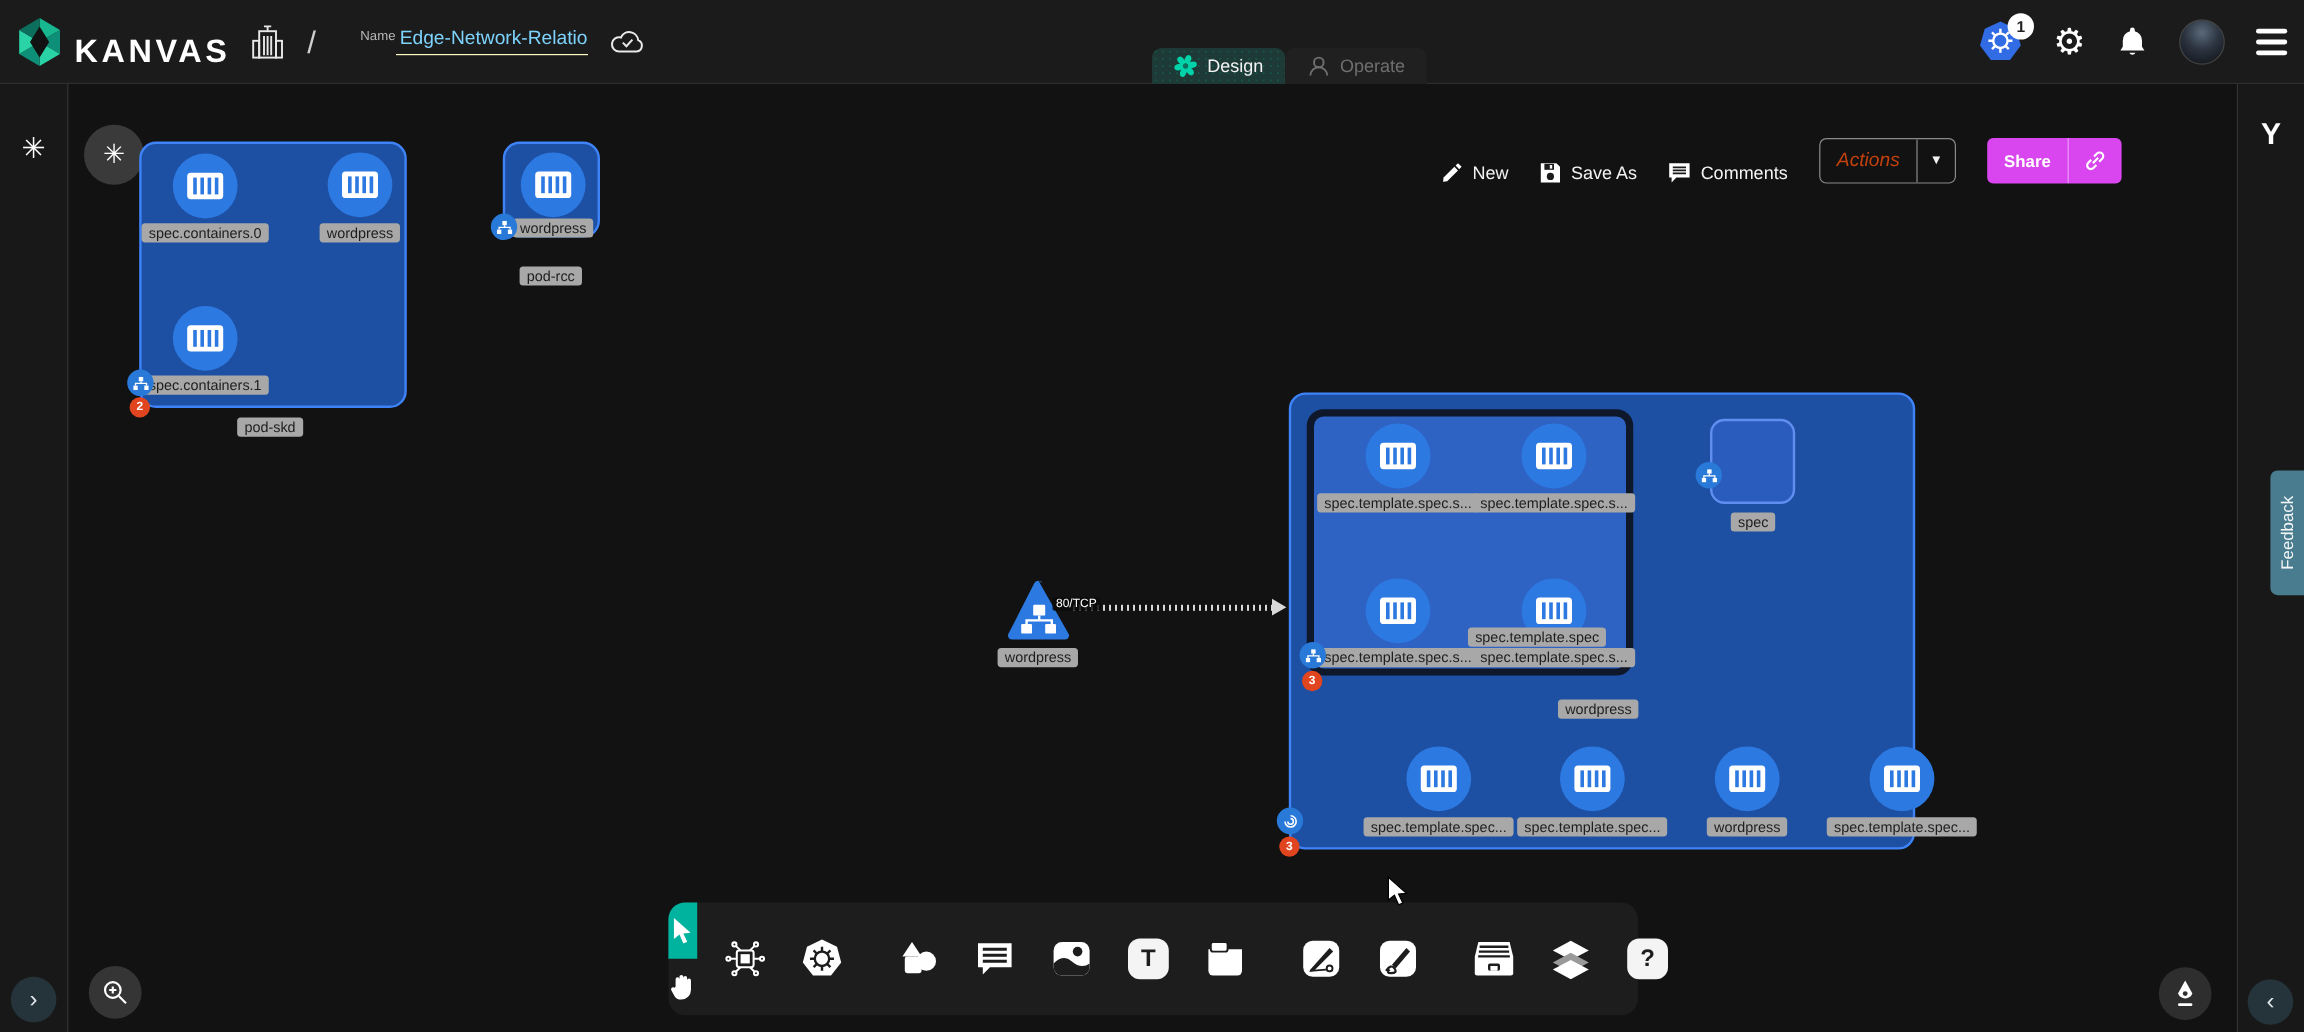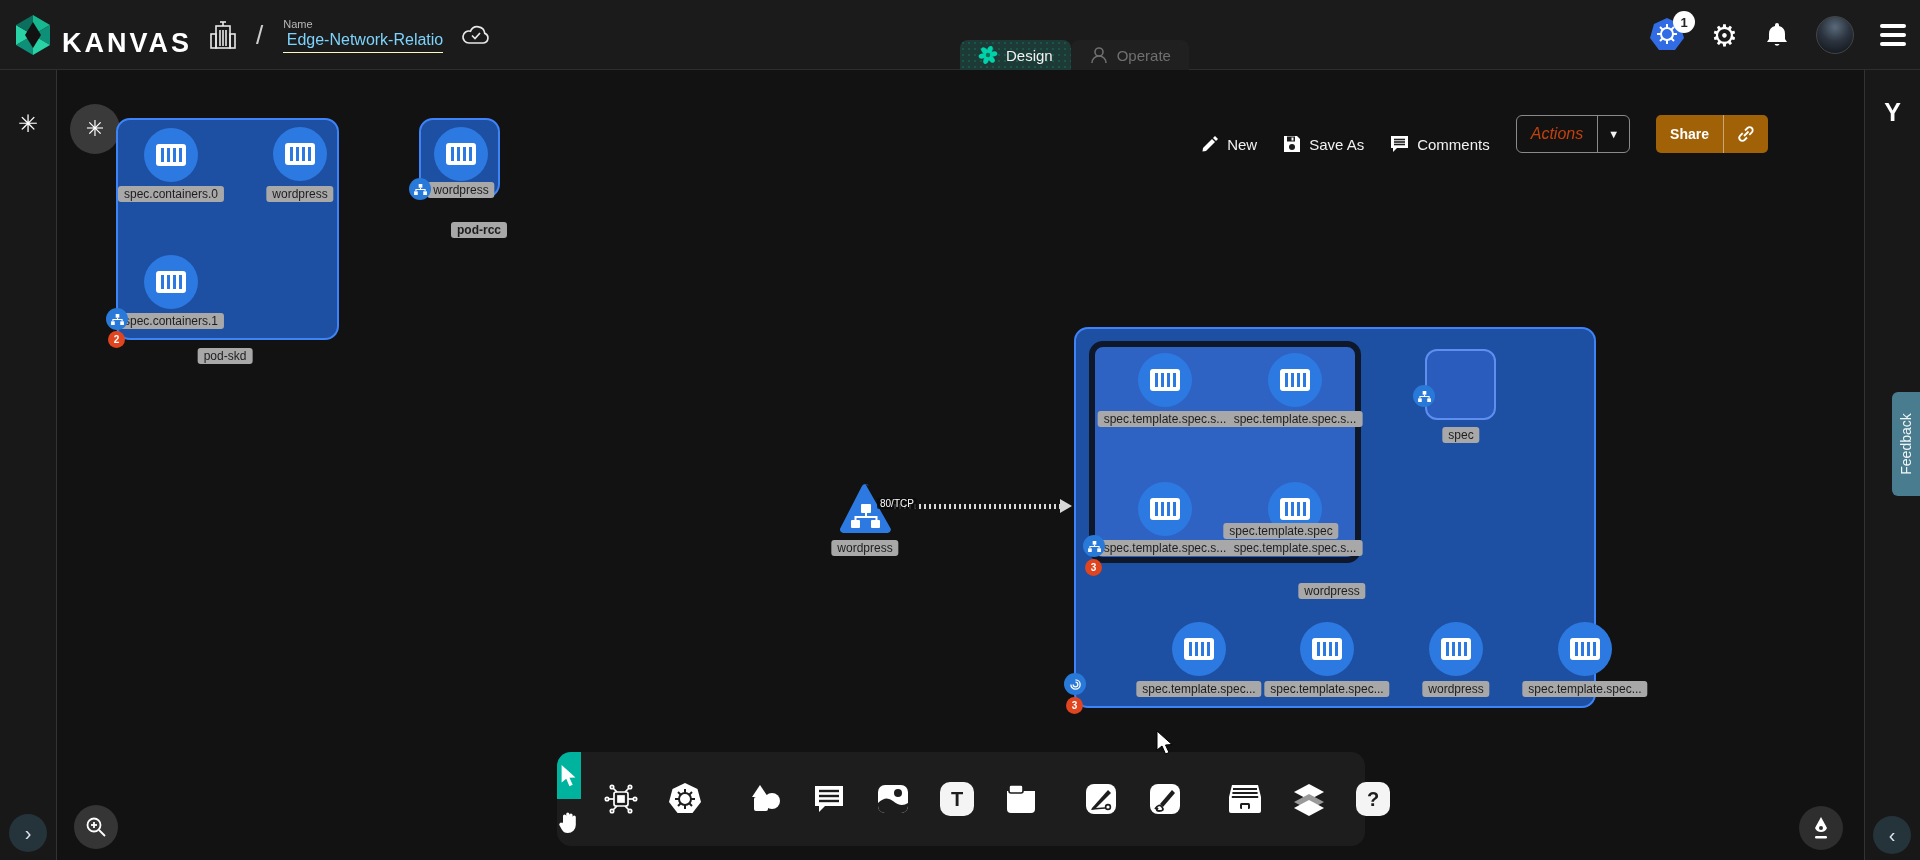"Name" .name-block { flex-direction: column -> row; margin-left: none -> 17px }
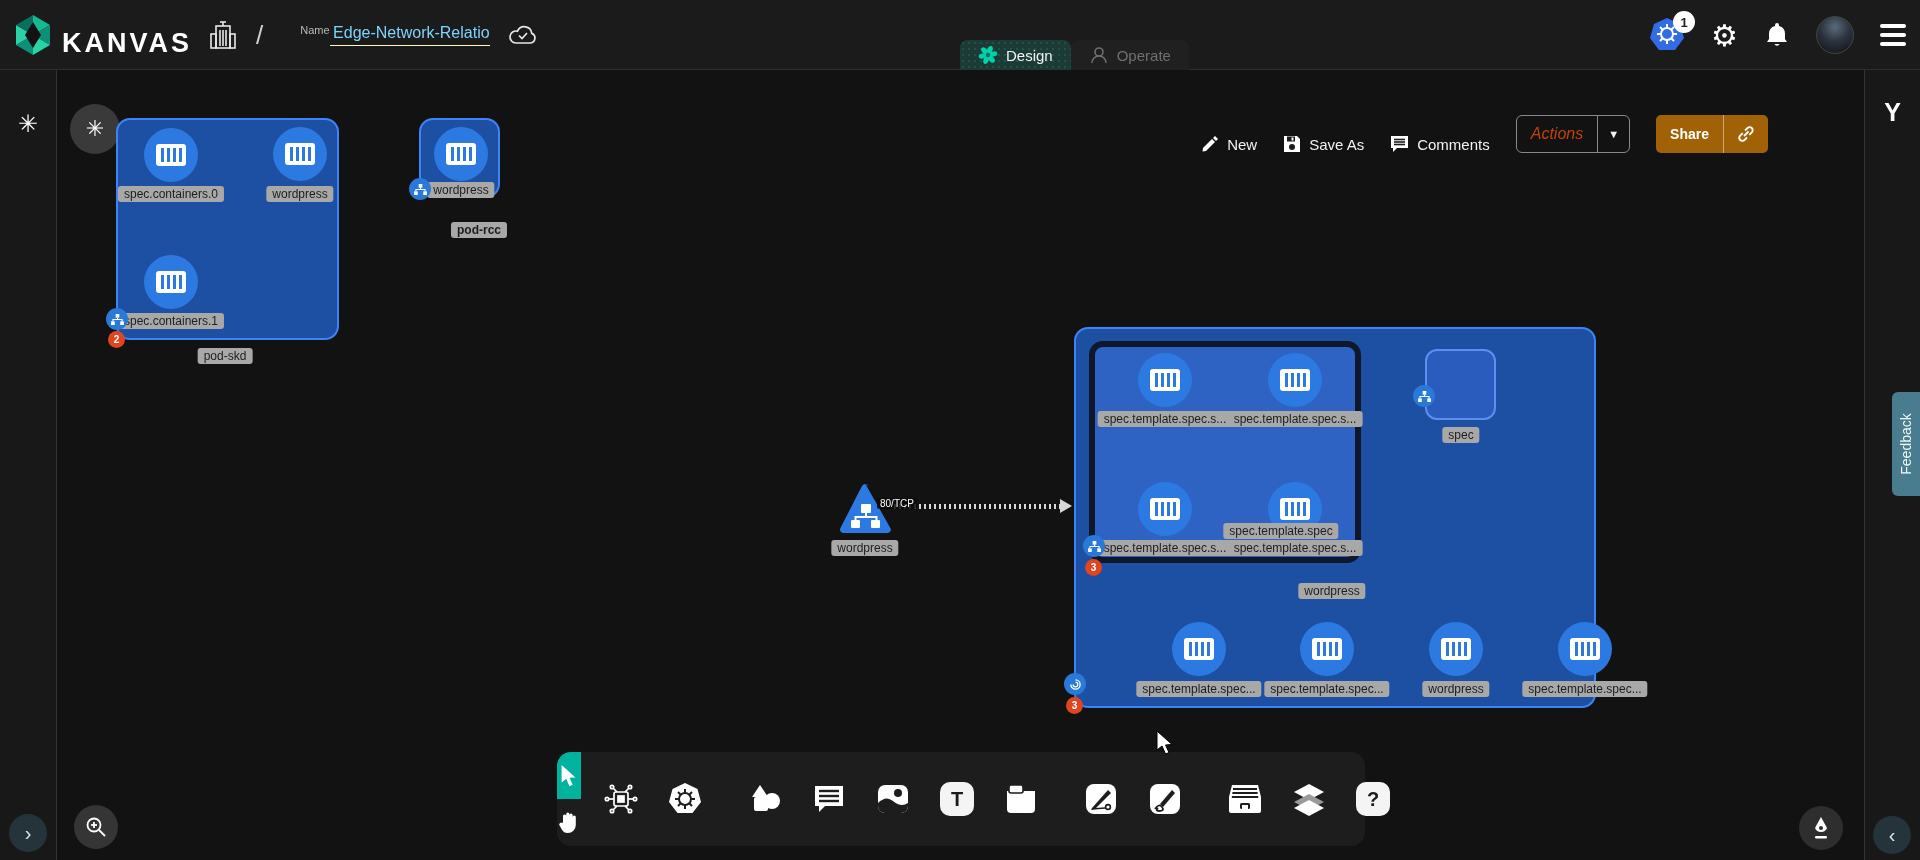"Share" .share-btn { background: #a16207 -> #d946ef }
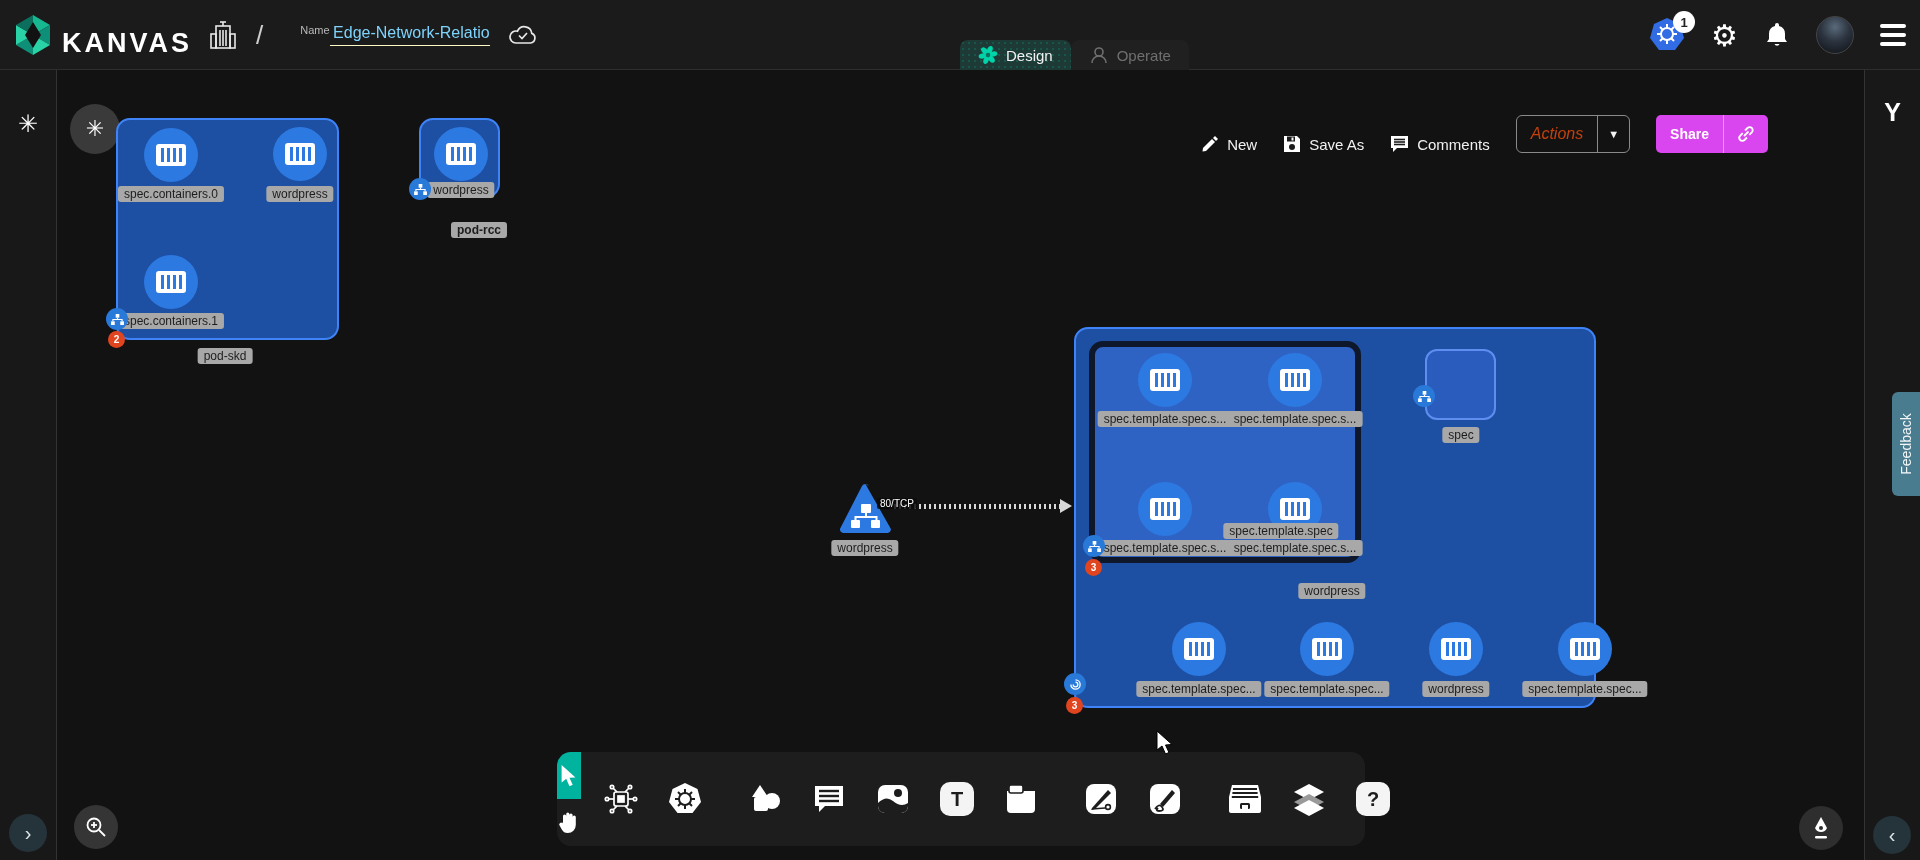"pod-rcc" span.chip { font-weight: bold -> none; left: 422px -> 402px }
